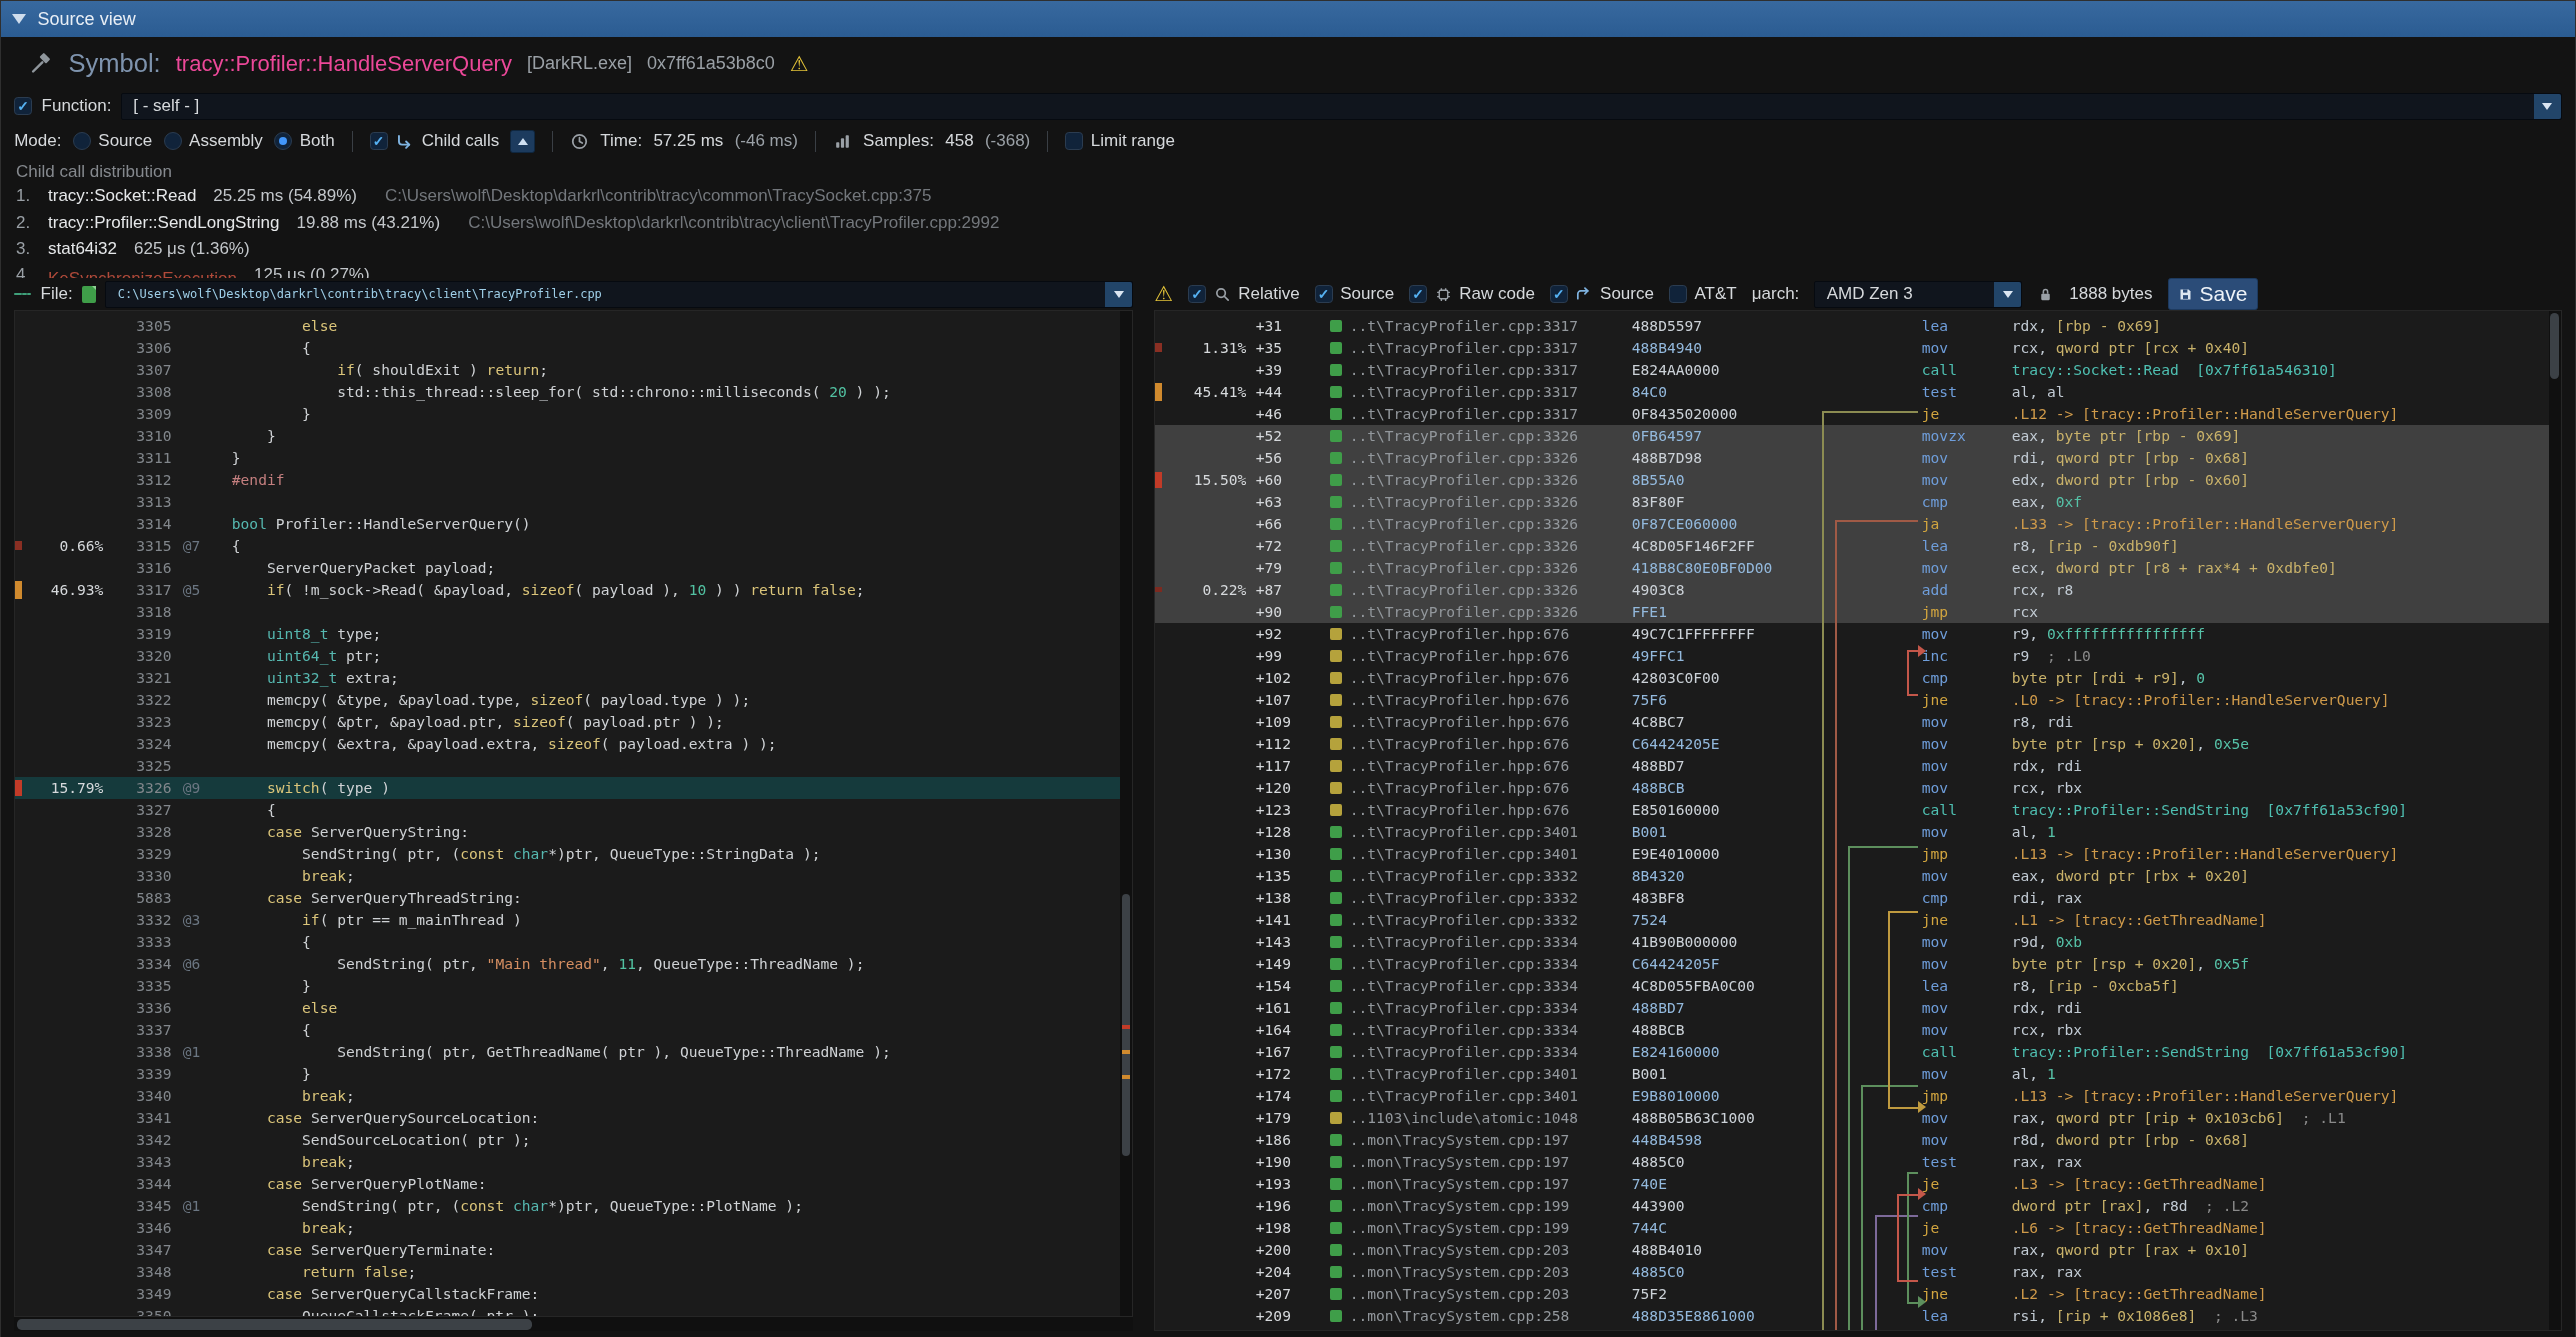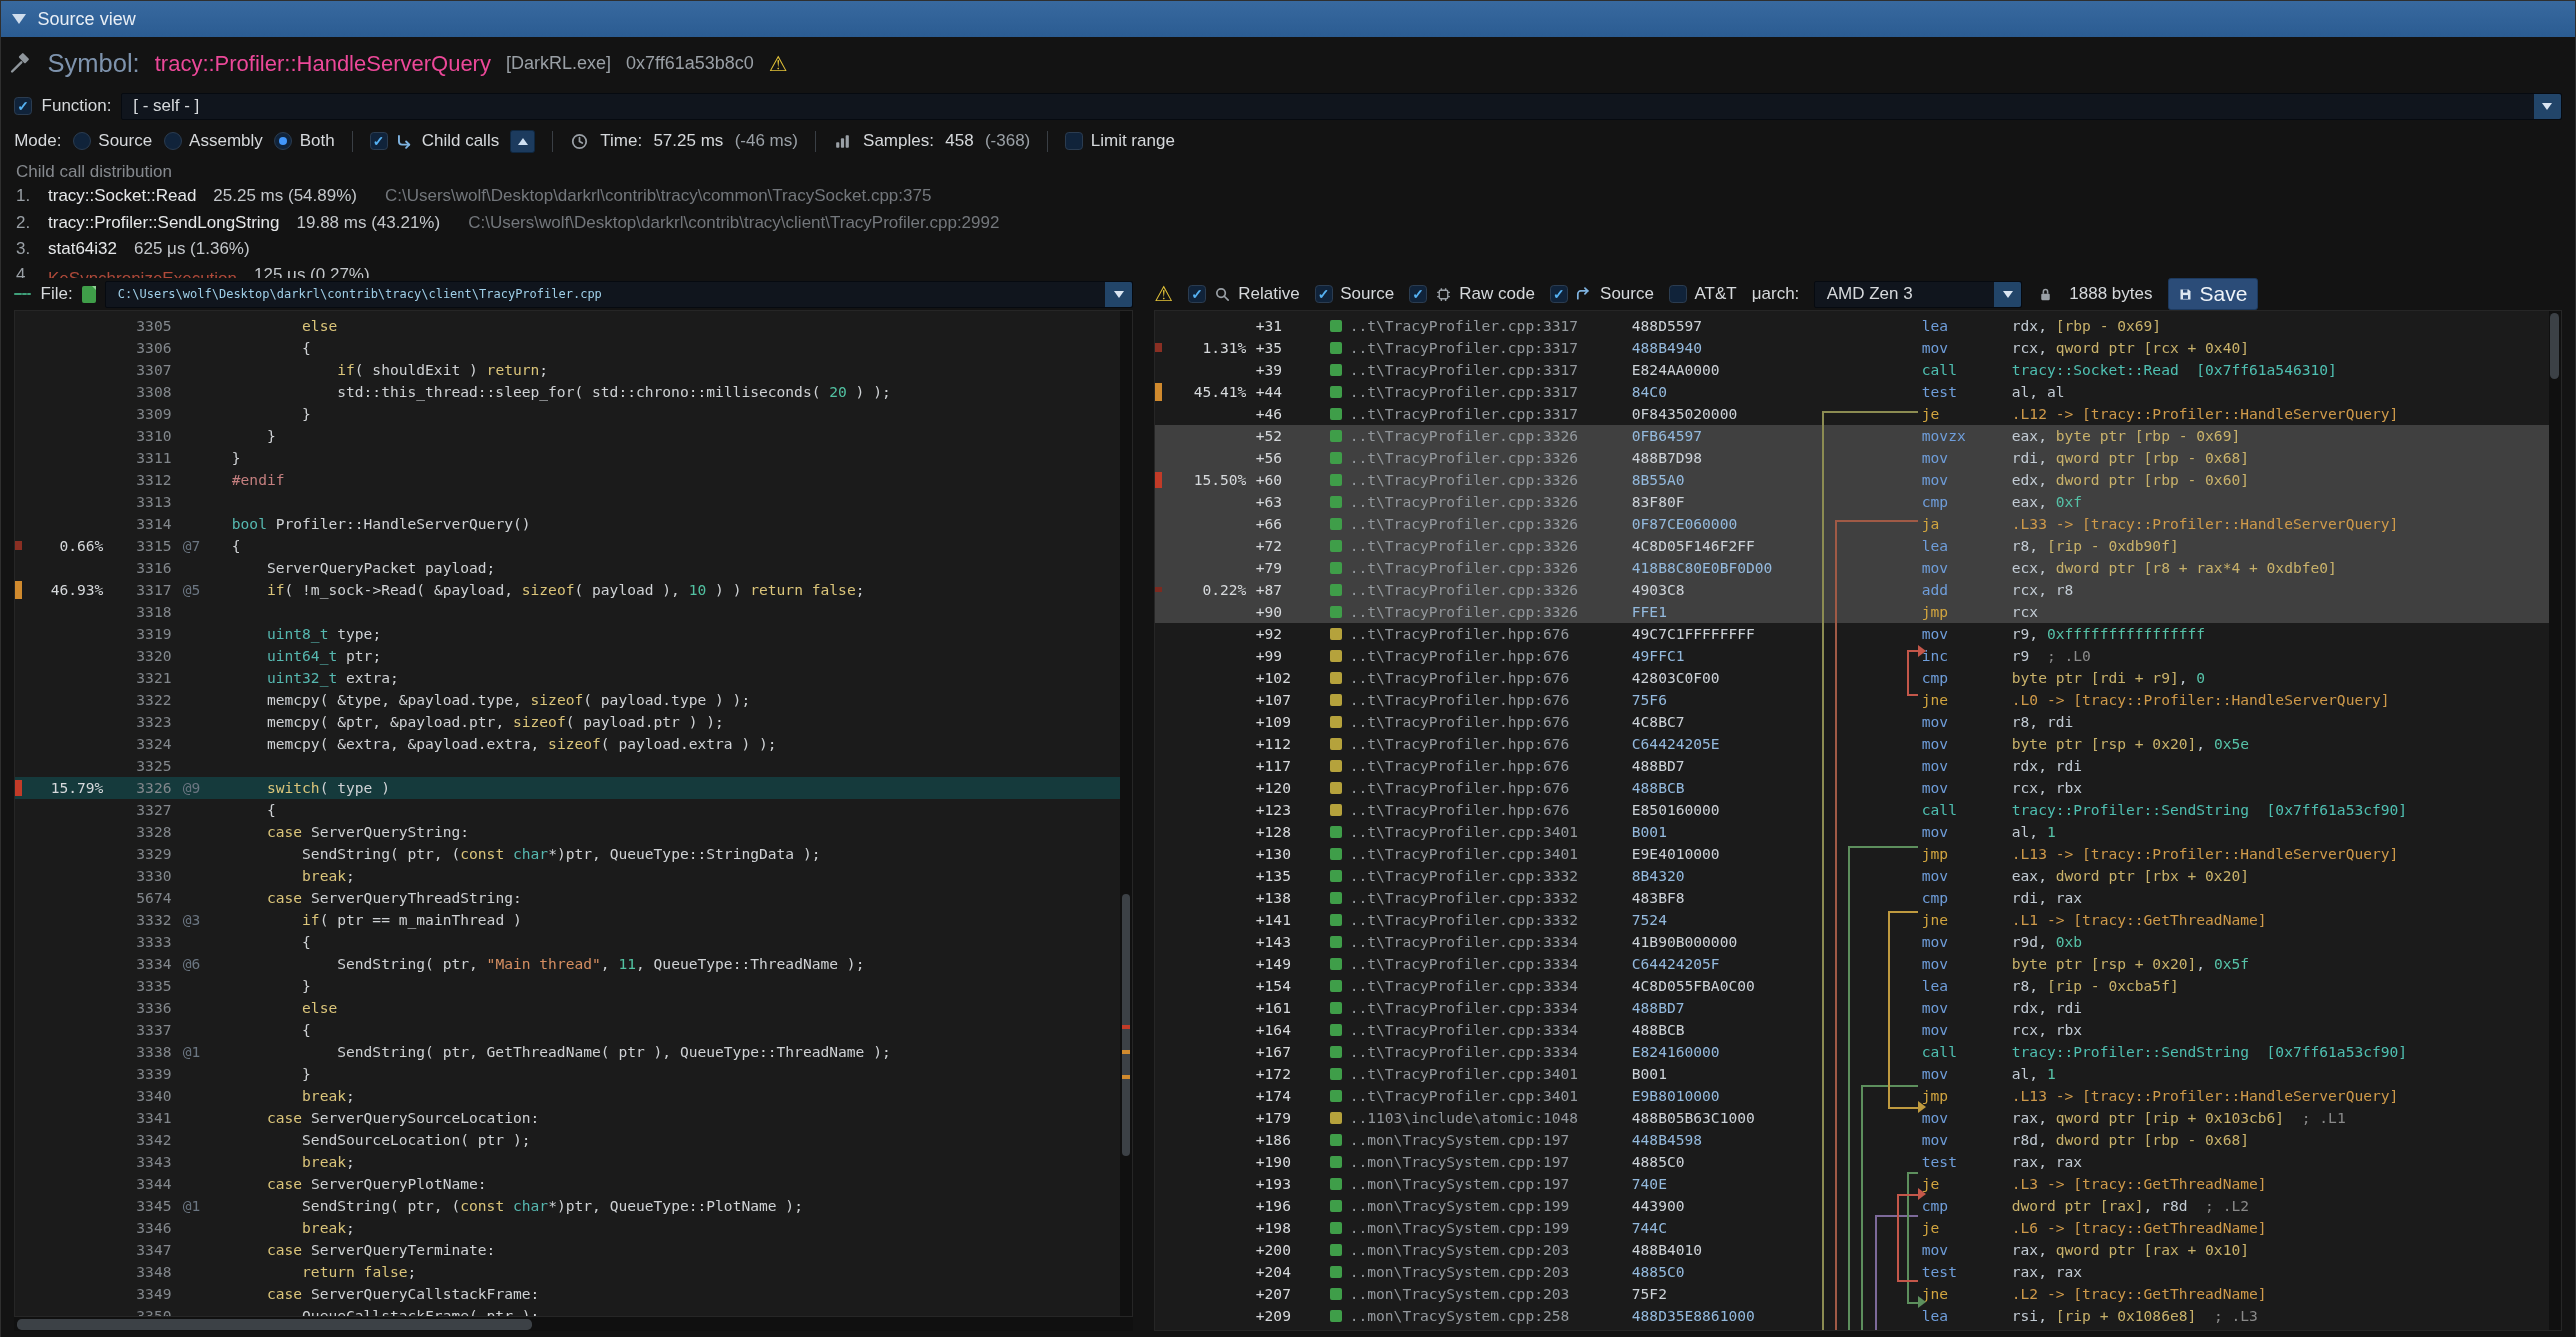"Symbol:" .symbol-row { padding: 0 7px -> 0 28px }
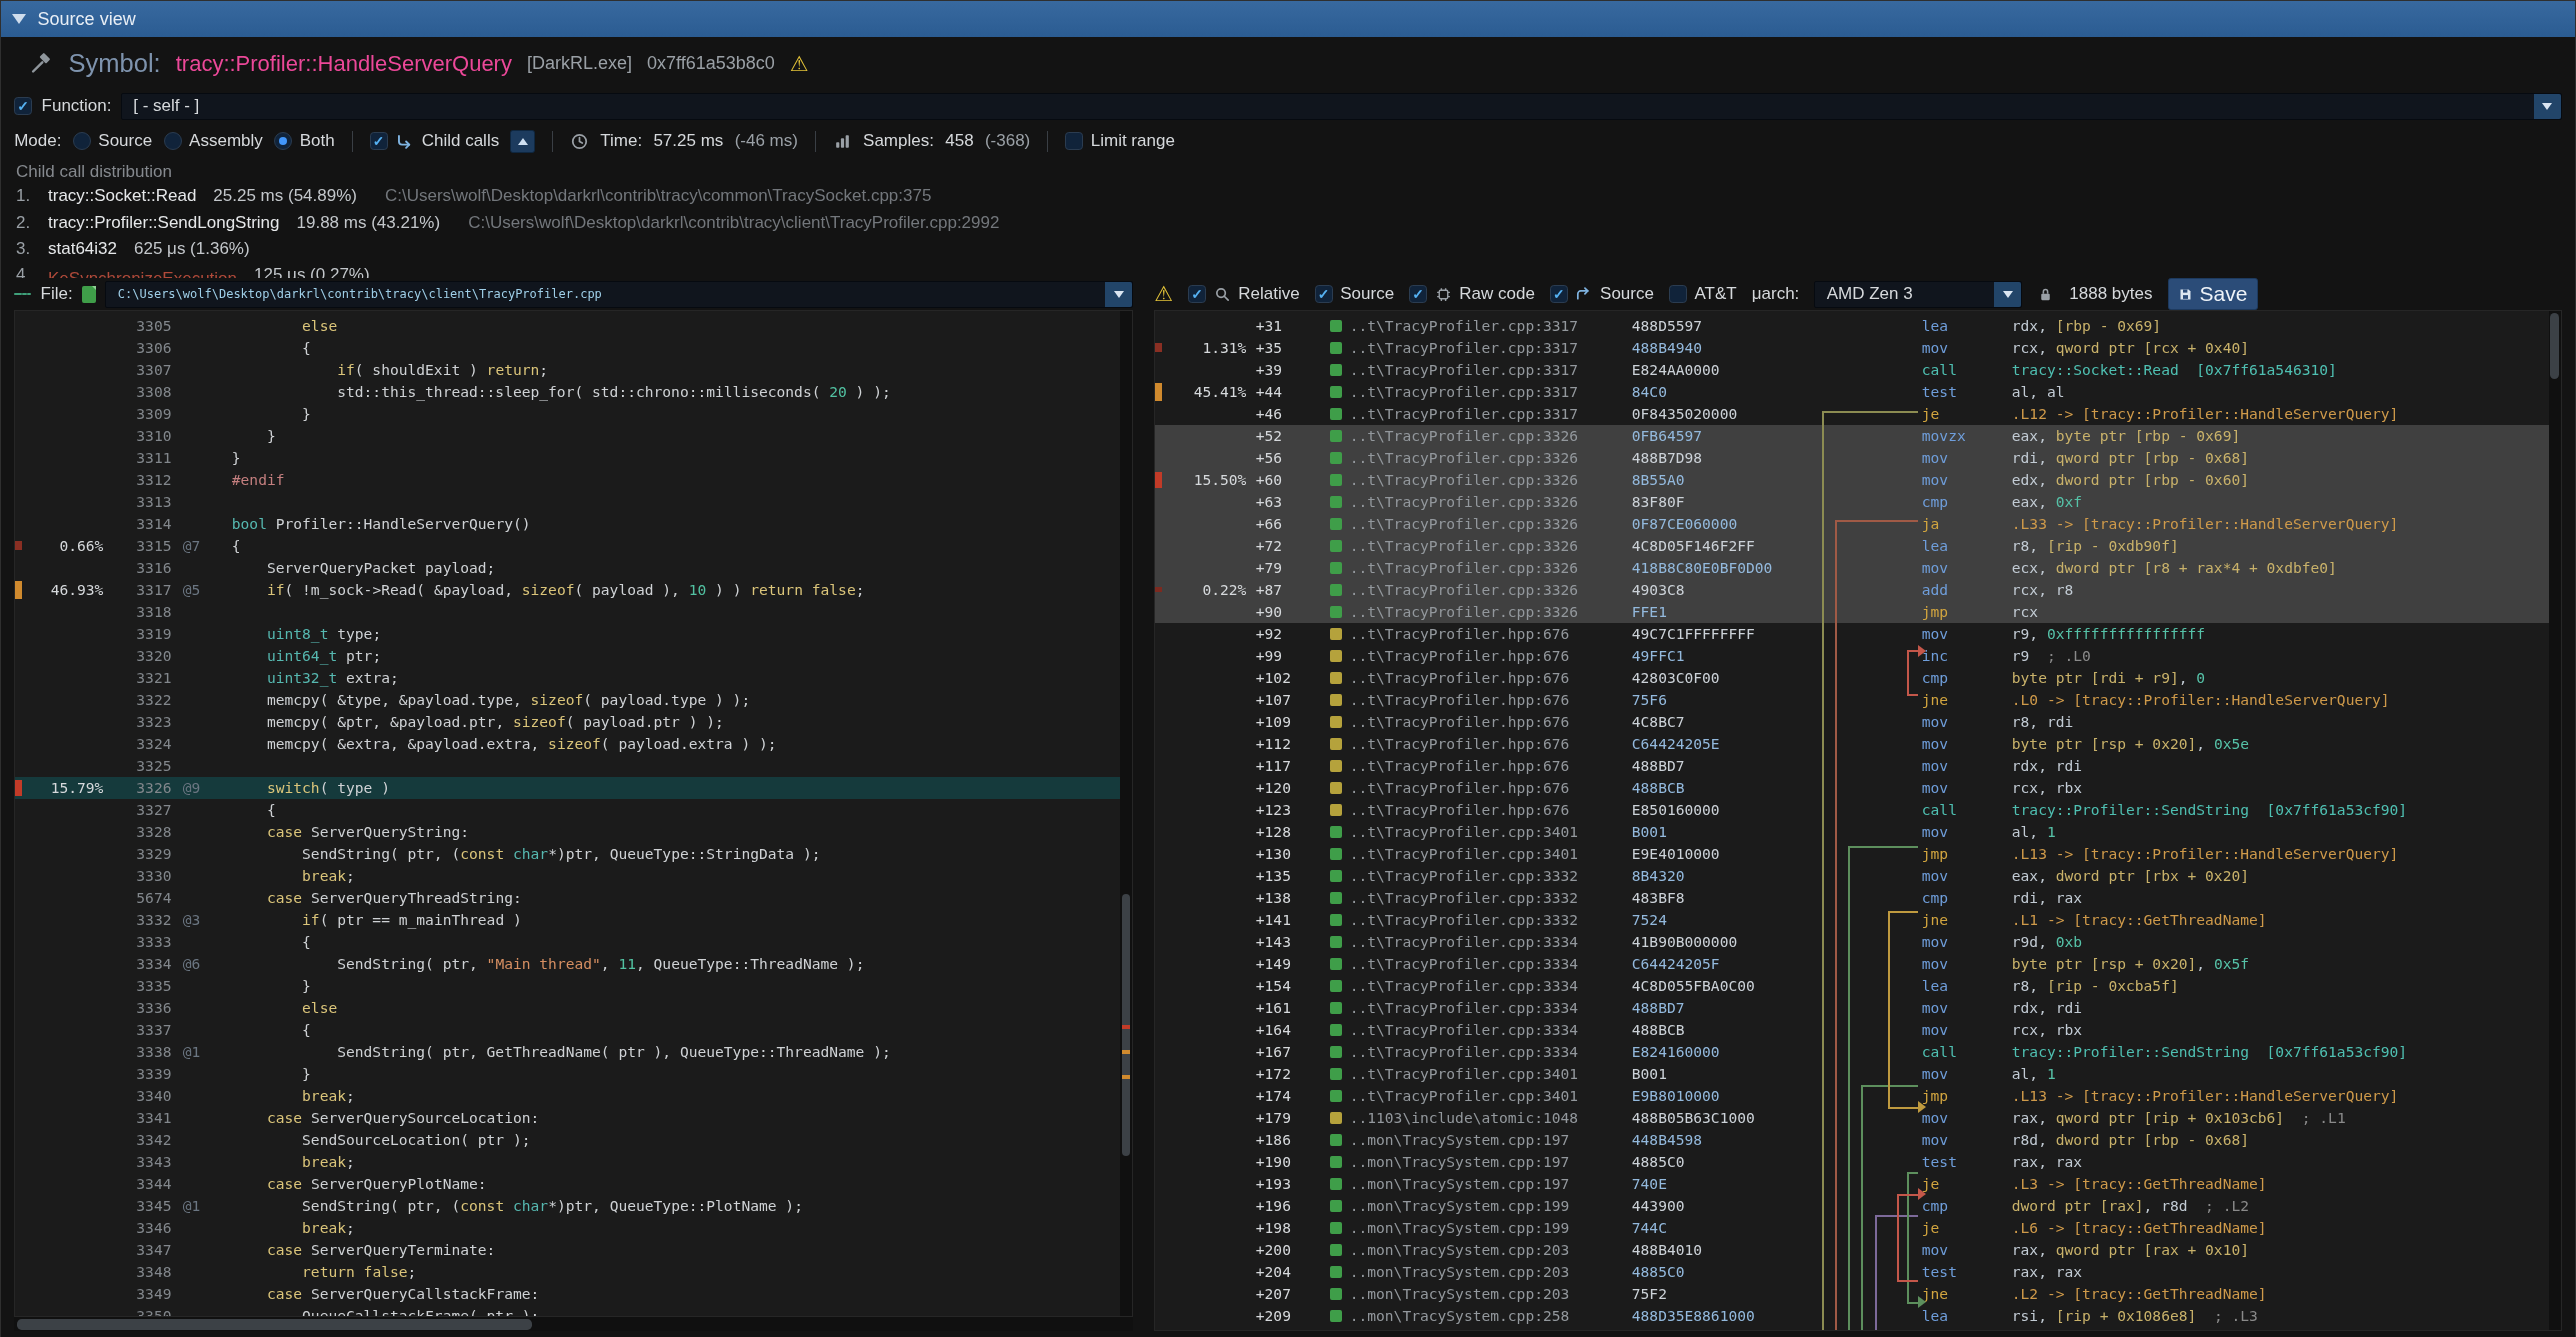"5674" span.snum { text: 5674 -> 5883 }
